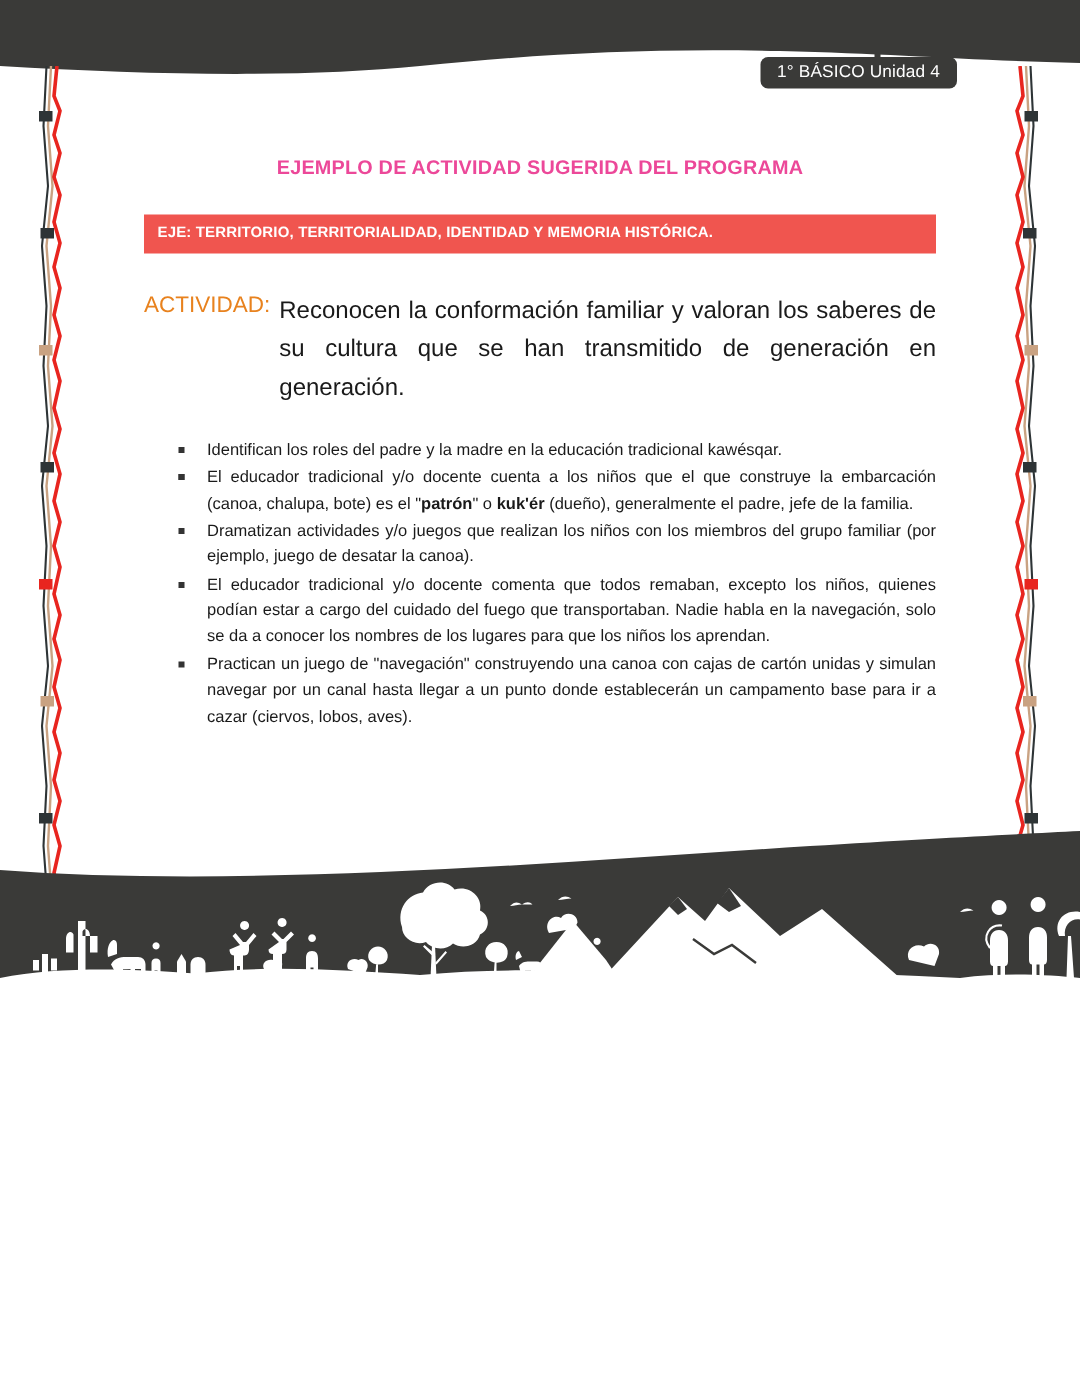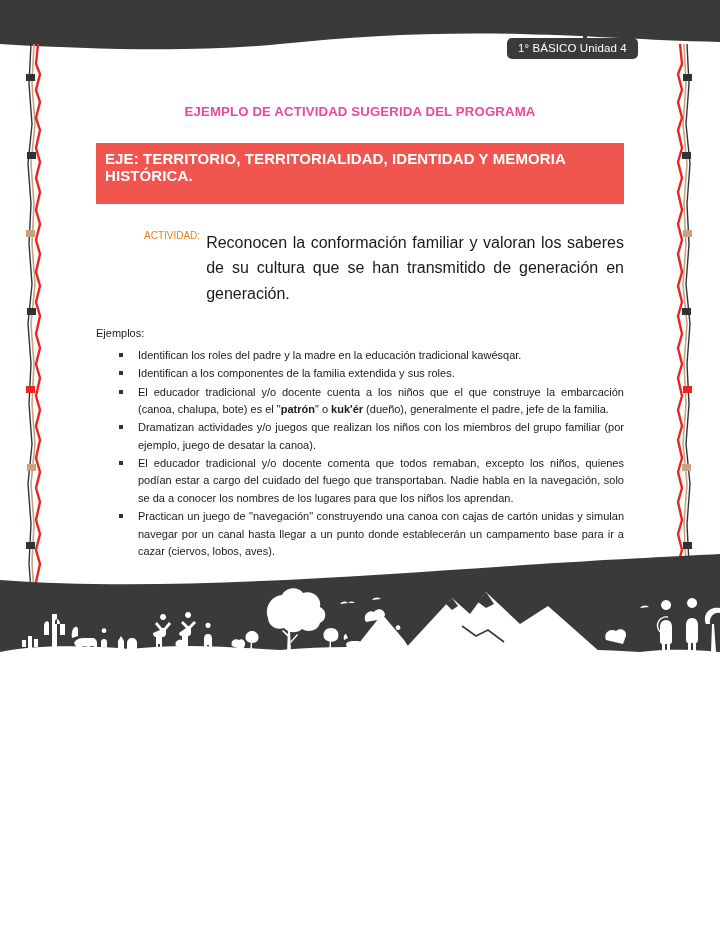"EJE: TERRITORIO, TERRITORIALIDAD," .eje-banner { font-size: 15px -> 10px; padding: 7px 9px 20px 9px -> 7px 9px 8px 9px }
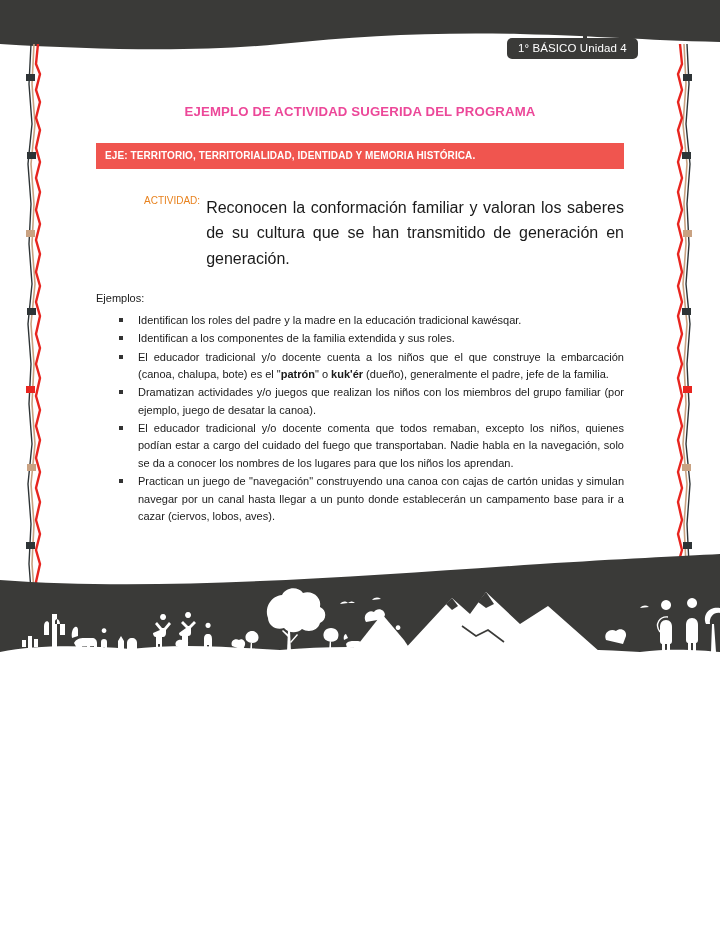"ACTIVIDAD:" .activity-label { font-size: 10px -> 15px; margin-left: 48px -> none }
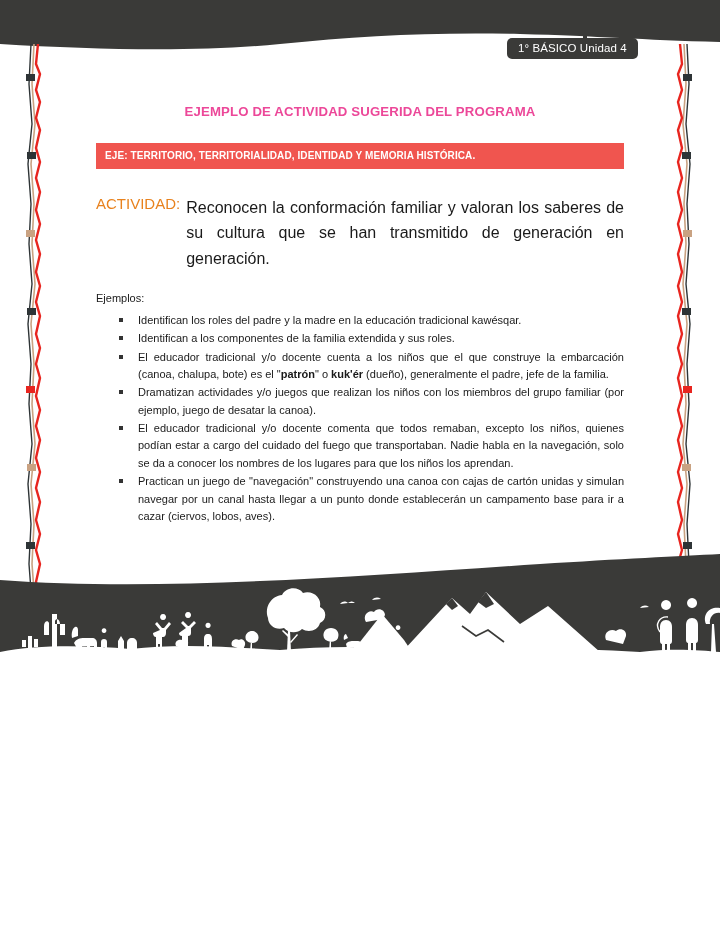"Ejemplos:" div.examples-label { html: <div>Ejemplos:</div> -> none }
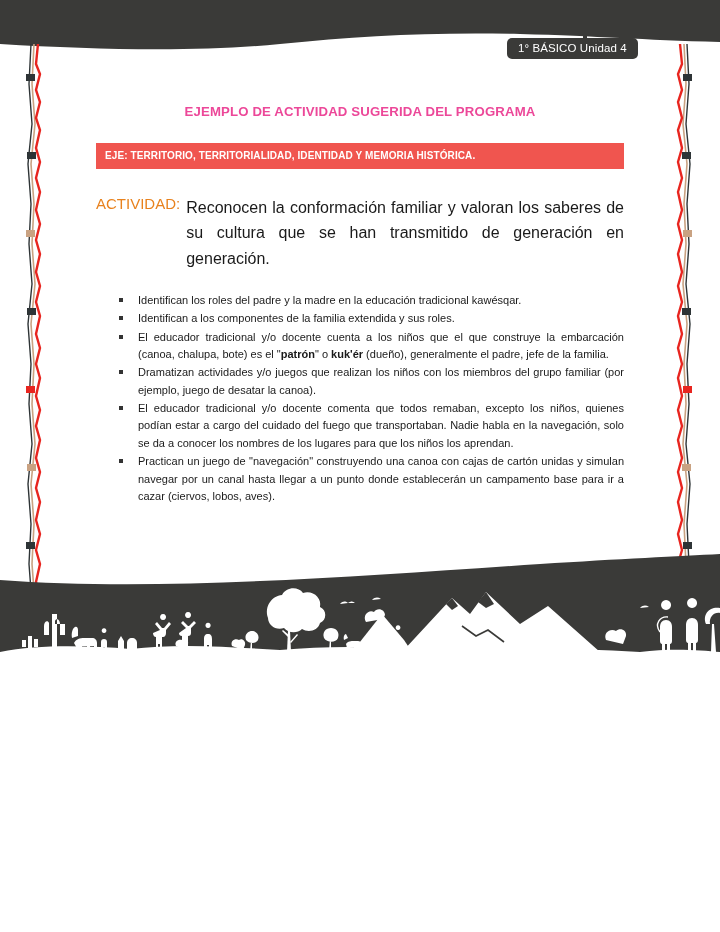"Identifican a los componentes de" span { html: <span><span>Identifican a los componentes de la familia extendida y sus roles.</span></span> -> none }
